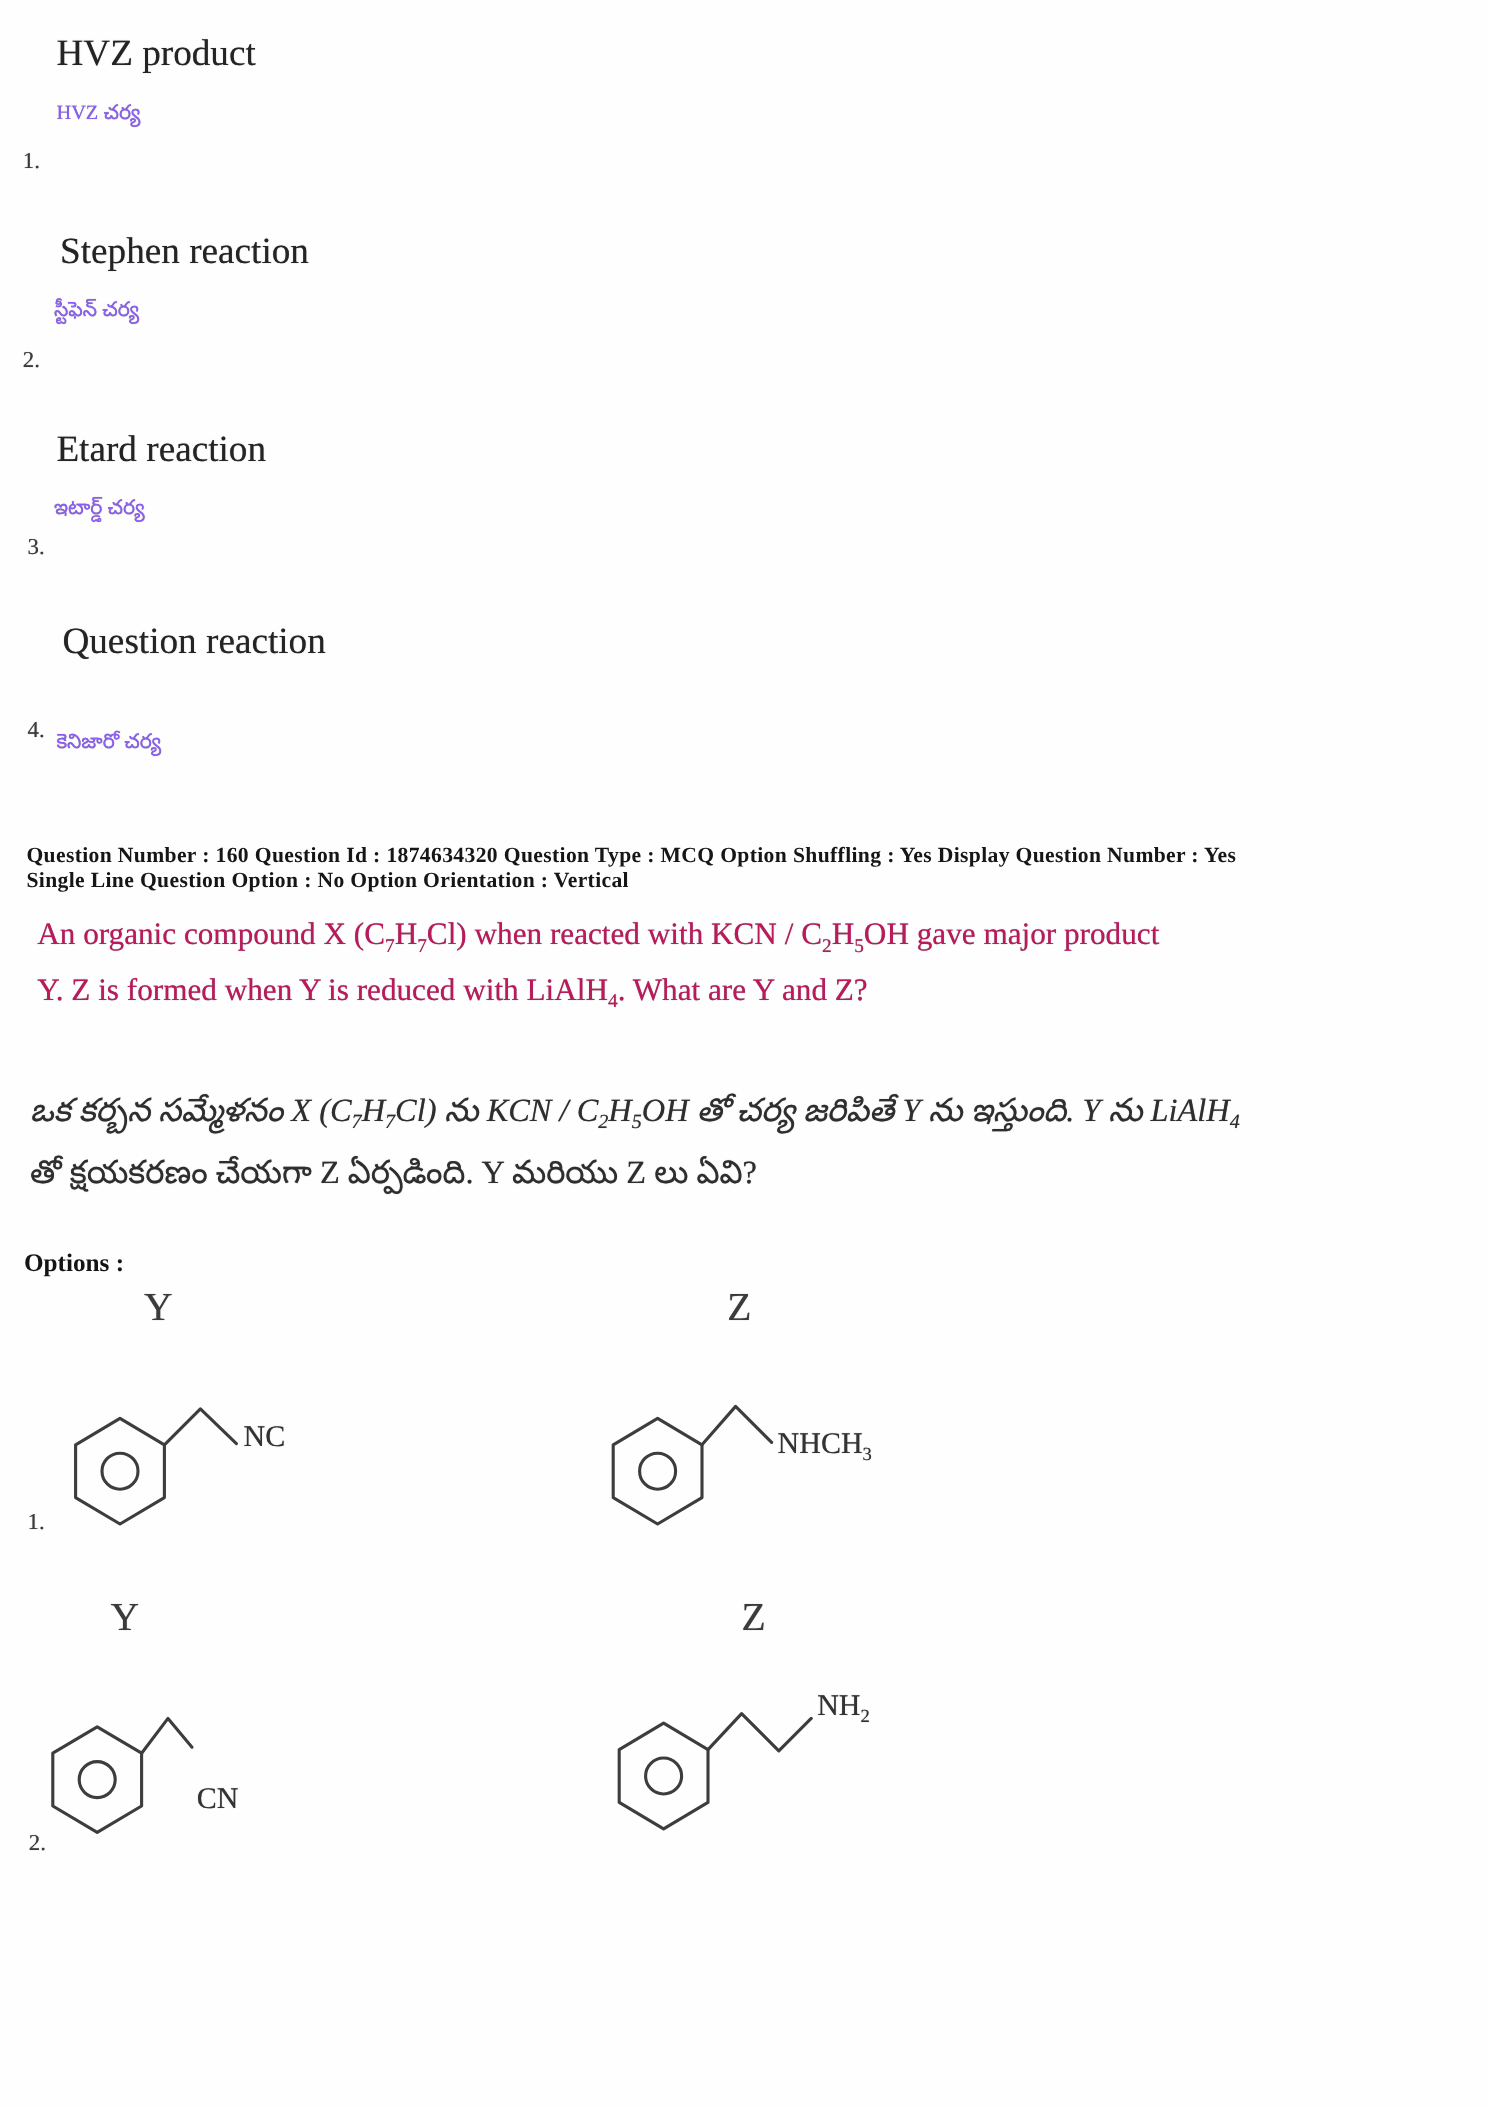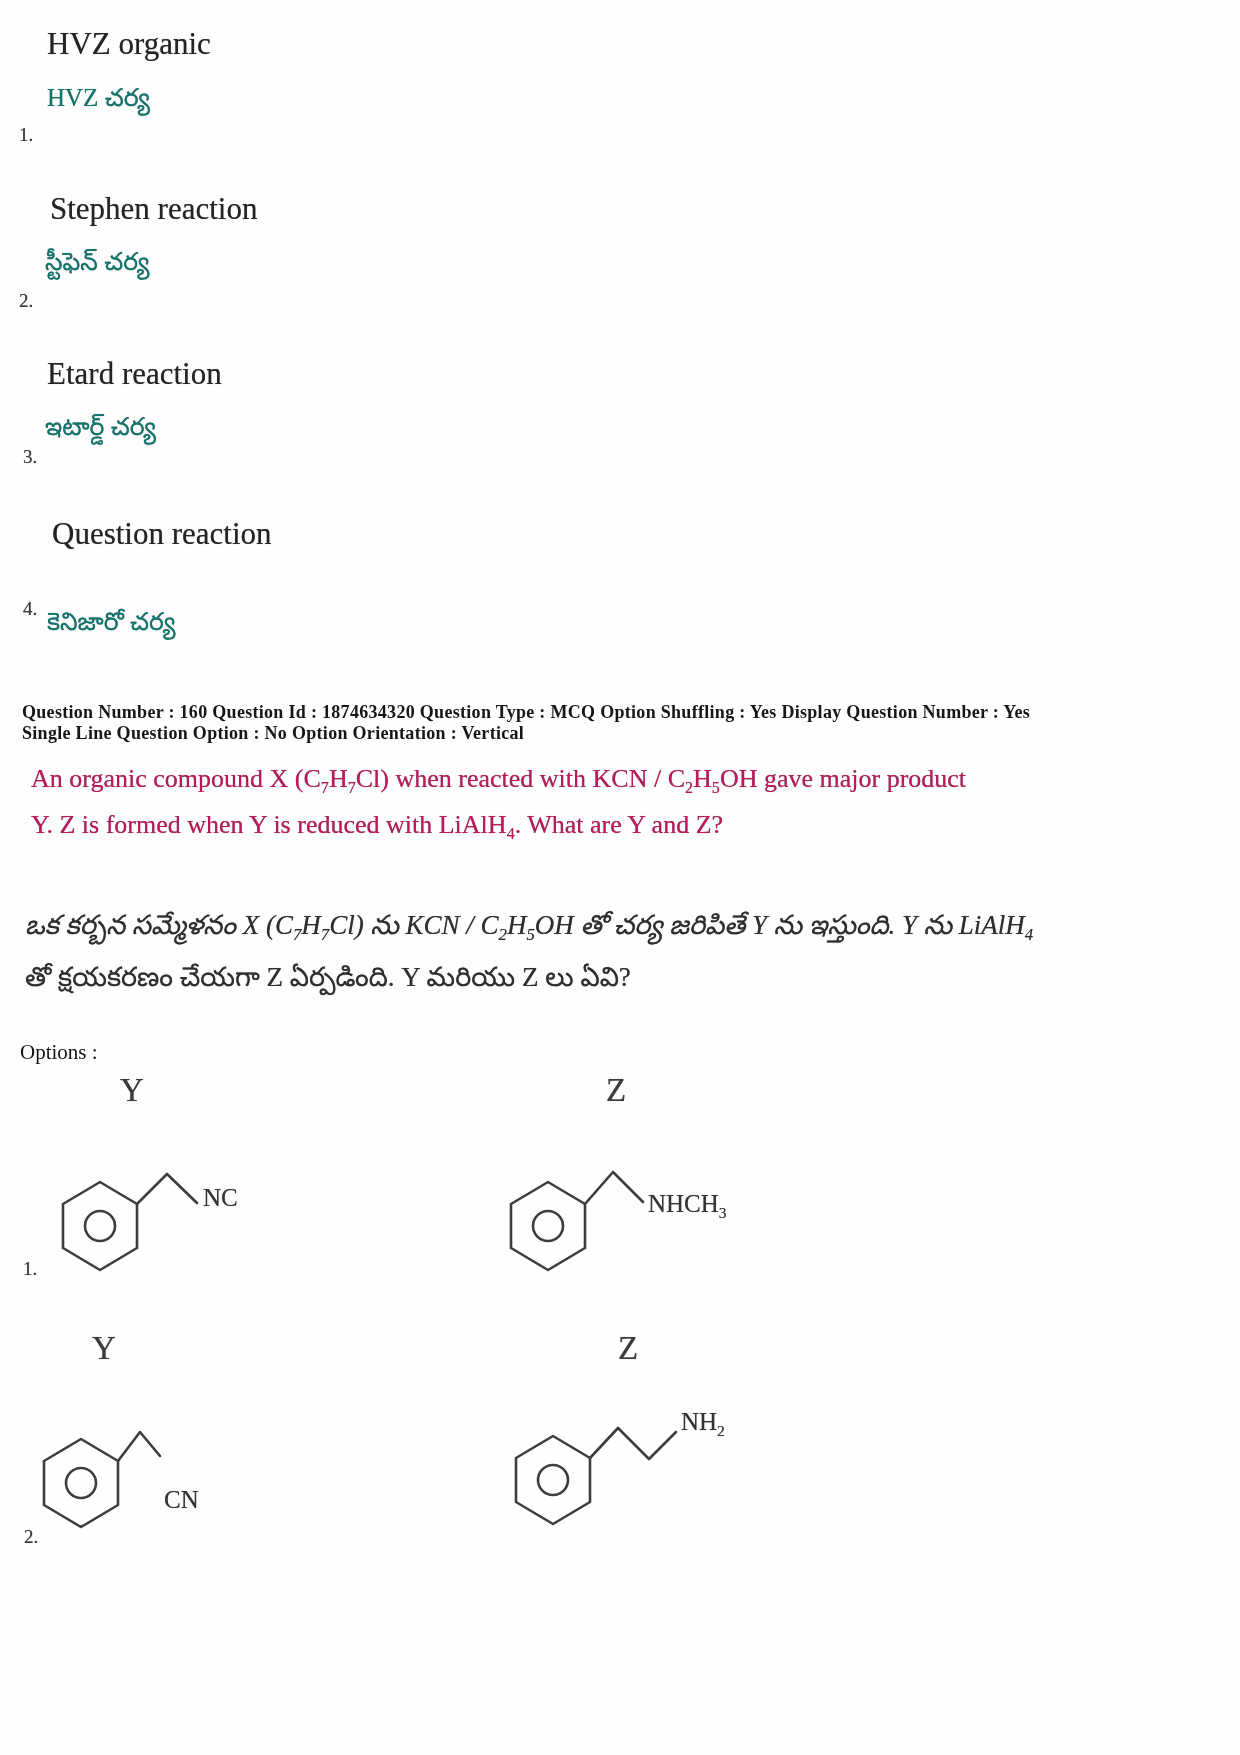"HVZ organic" div.abs { text: organic -> product }
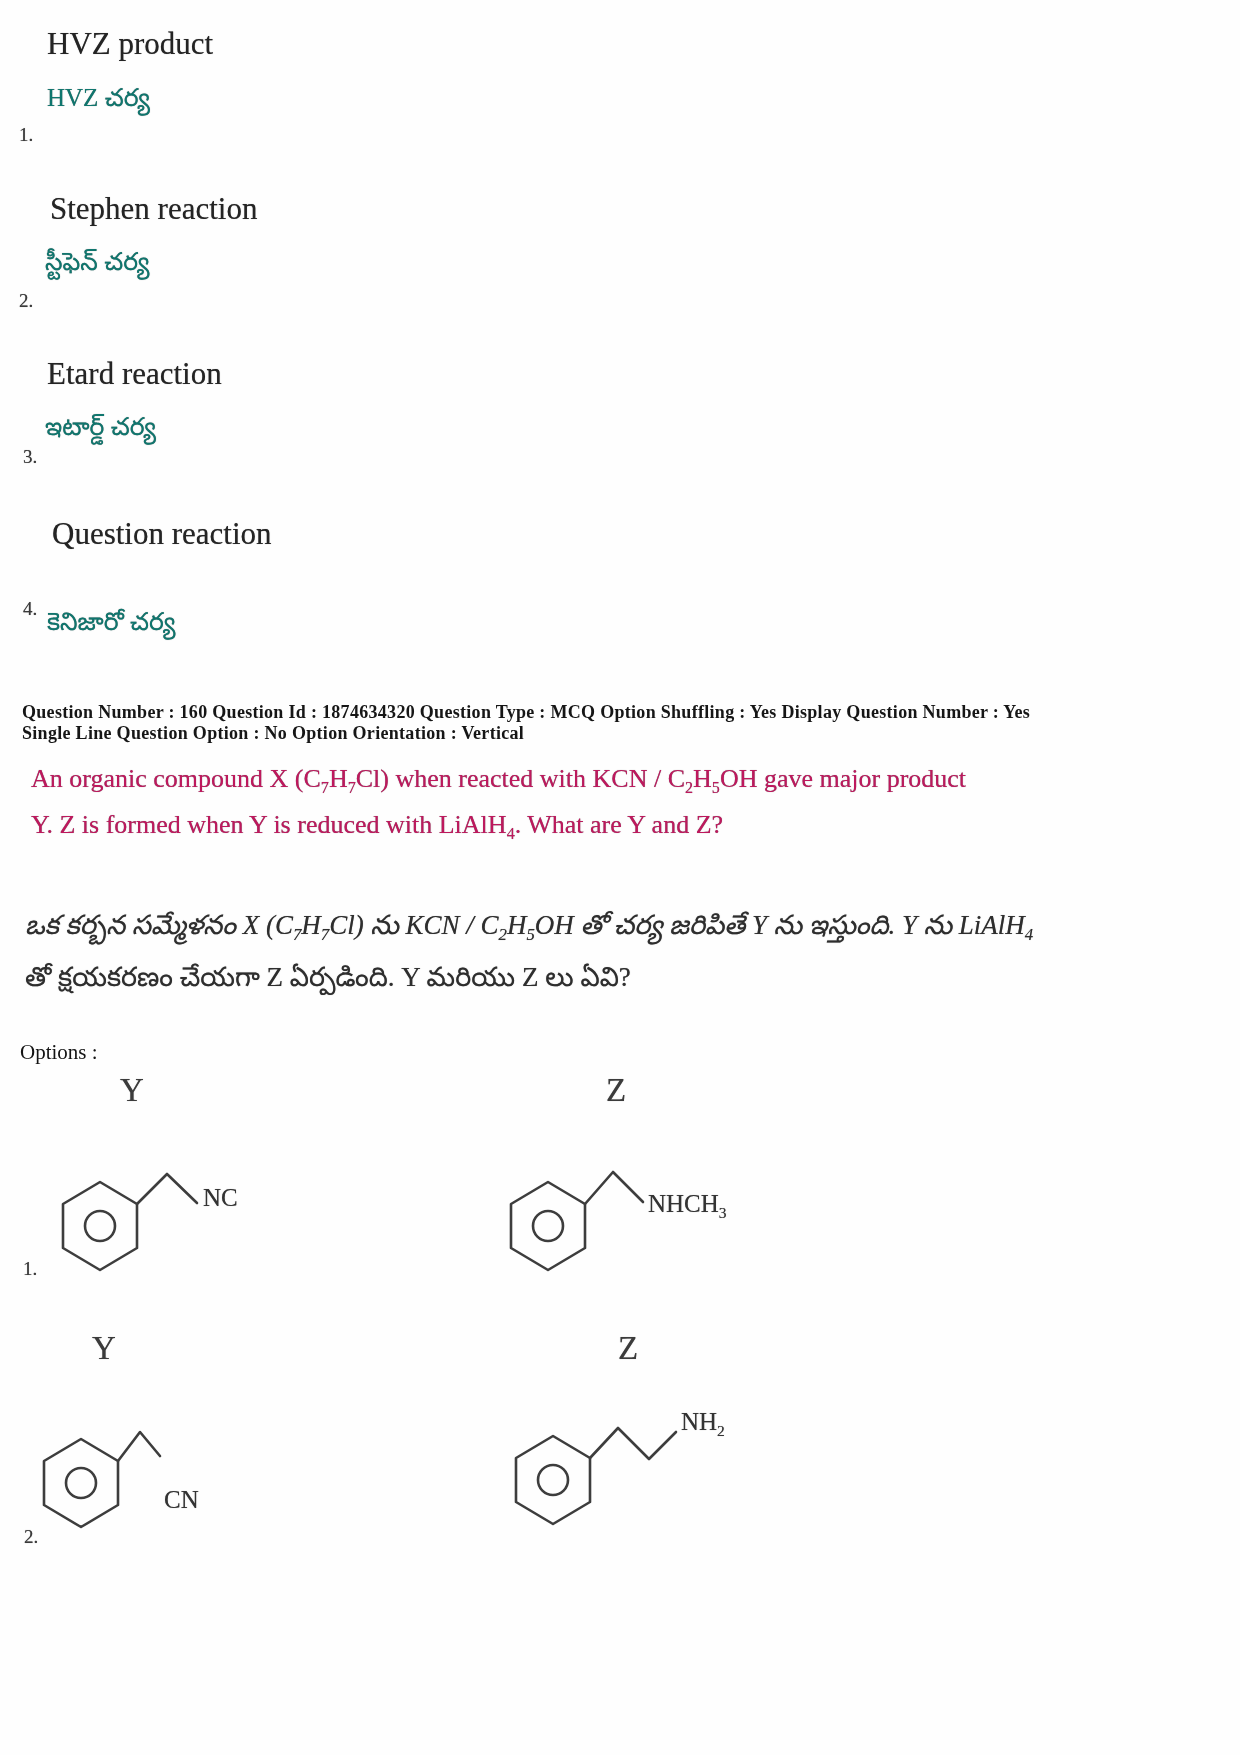"HVZ చర్య" .te-text { color: #0f766e -> #8b5cf6; font-size: 25px -> 17px }
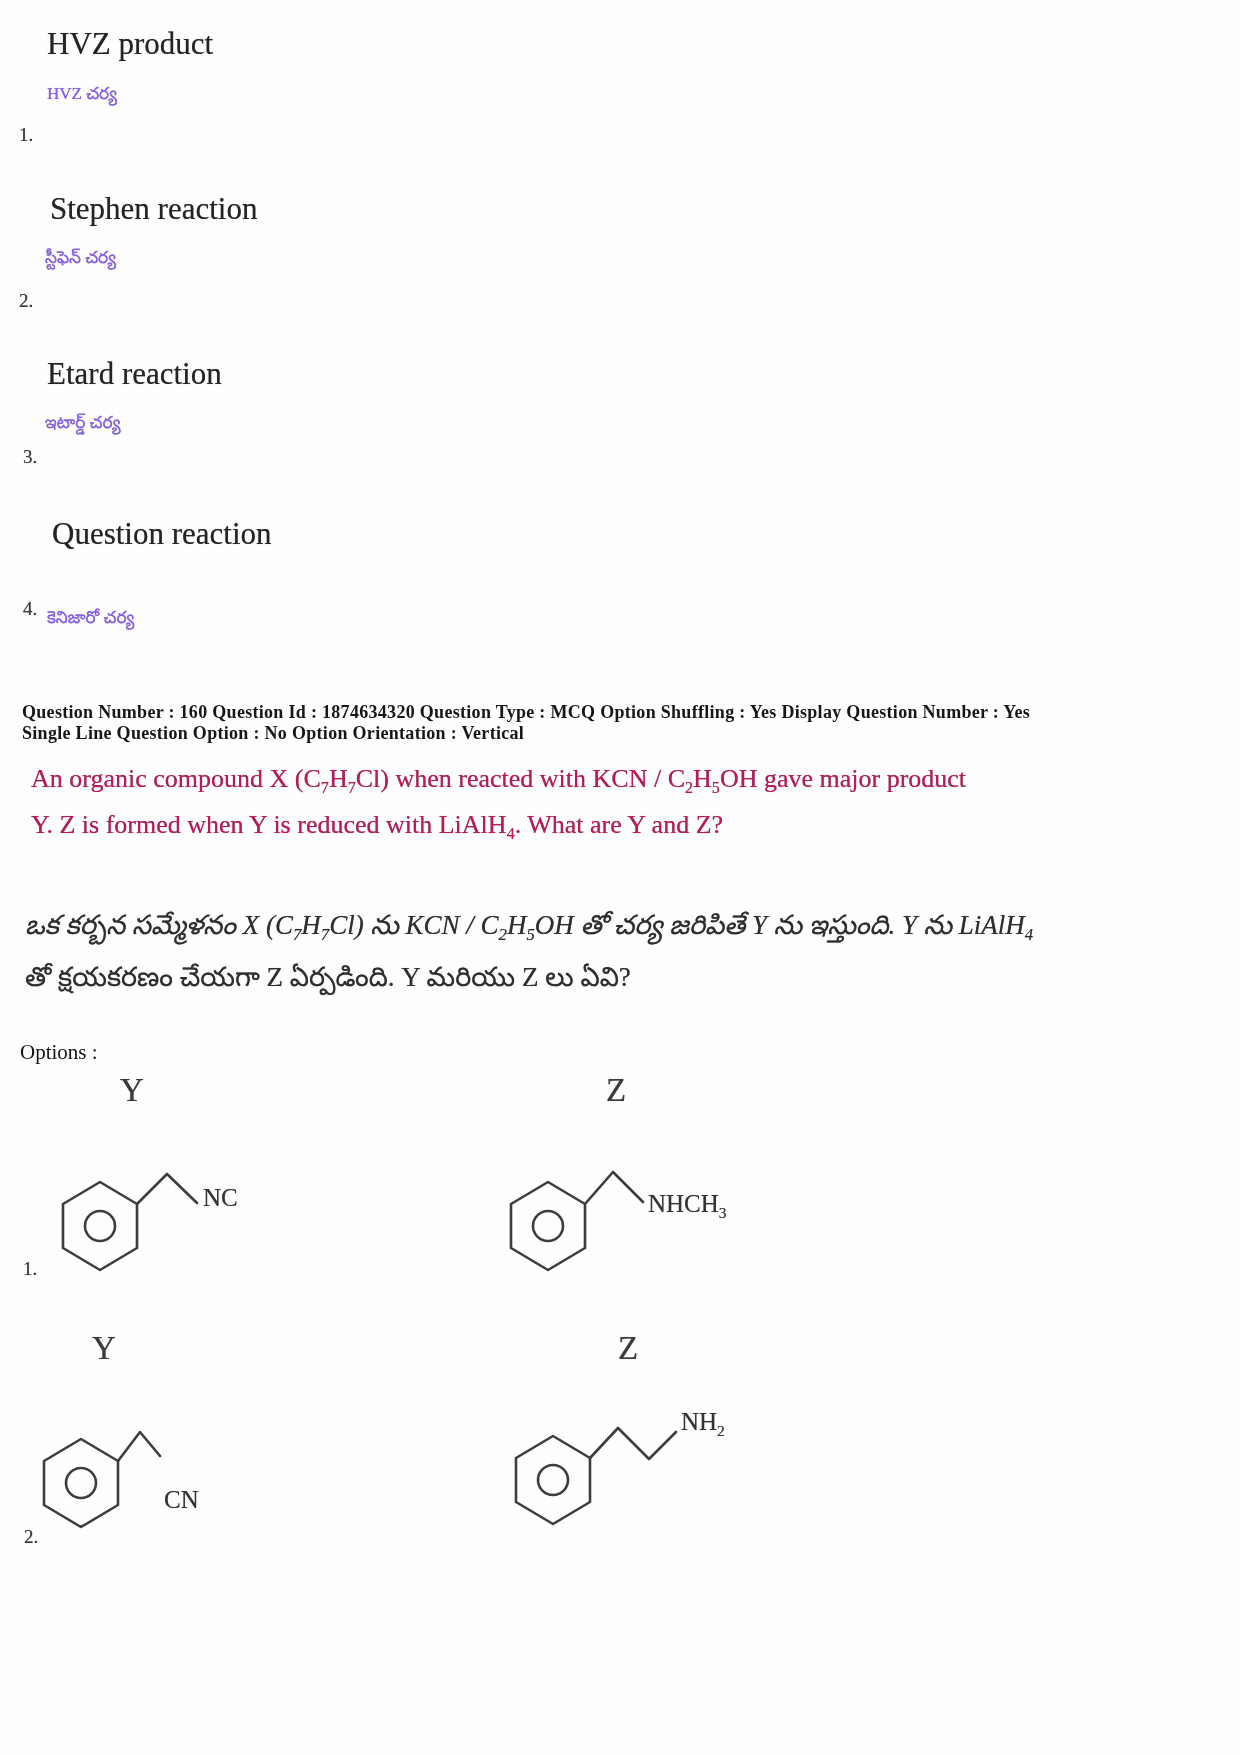"Options :" .options-label { font-weight: normal -> bold }
